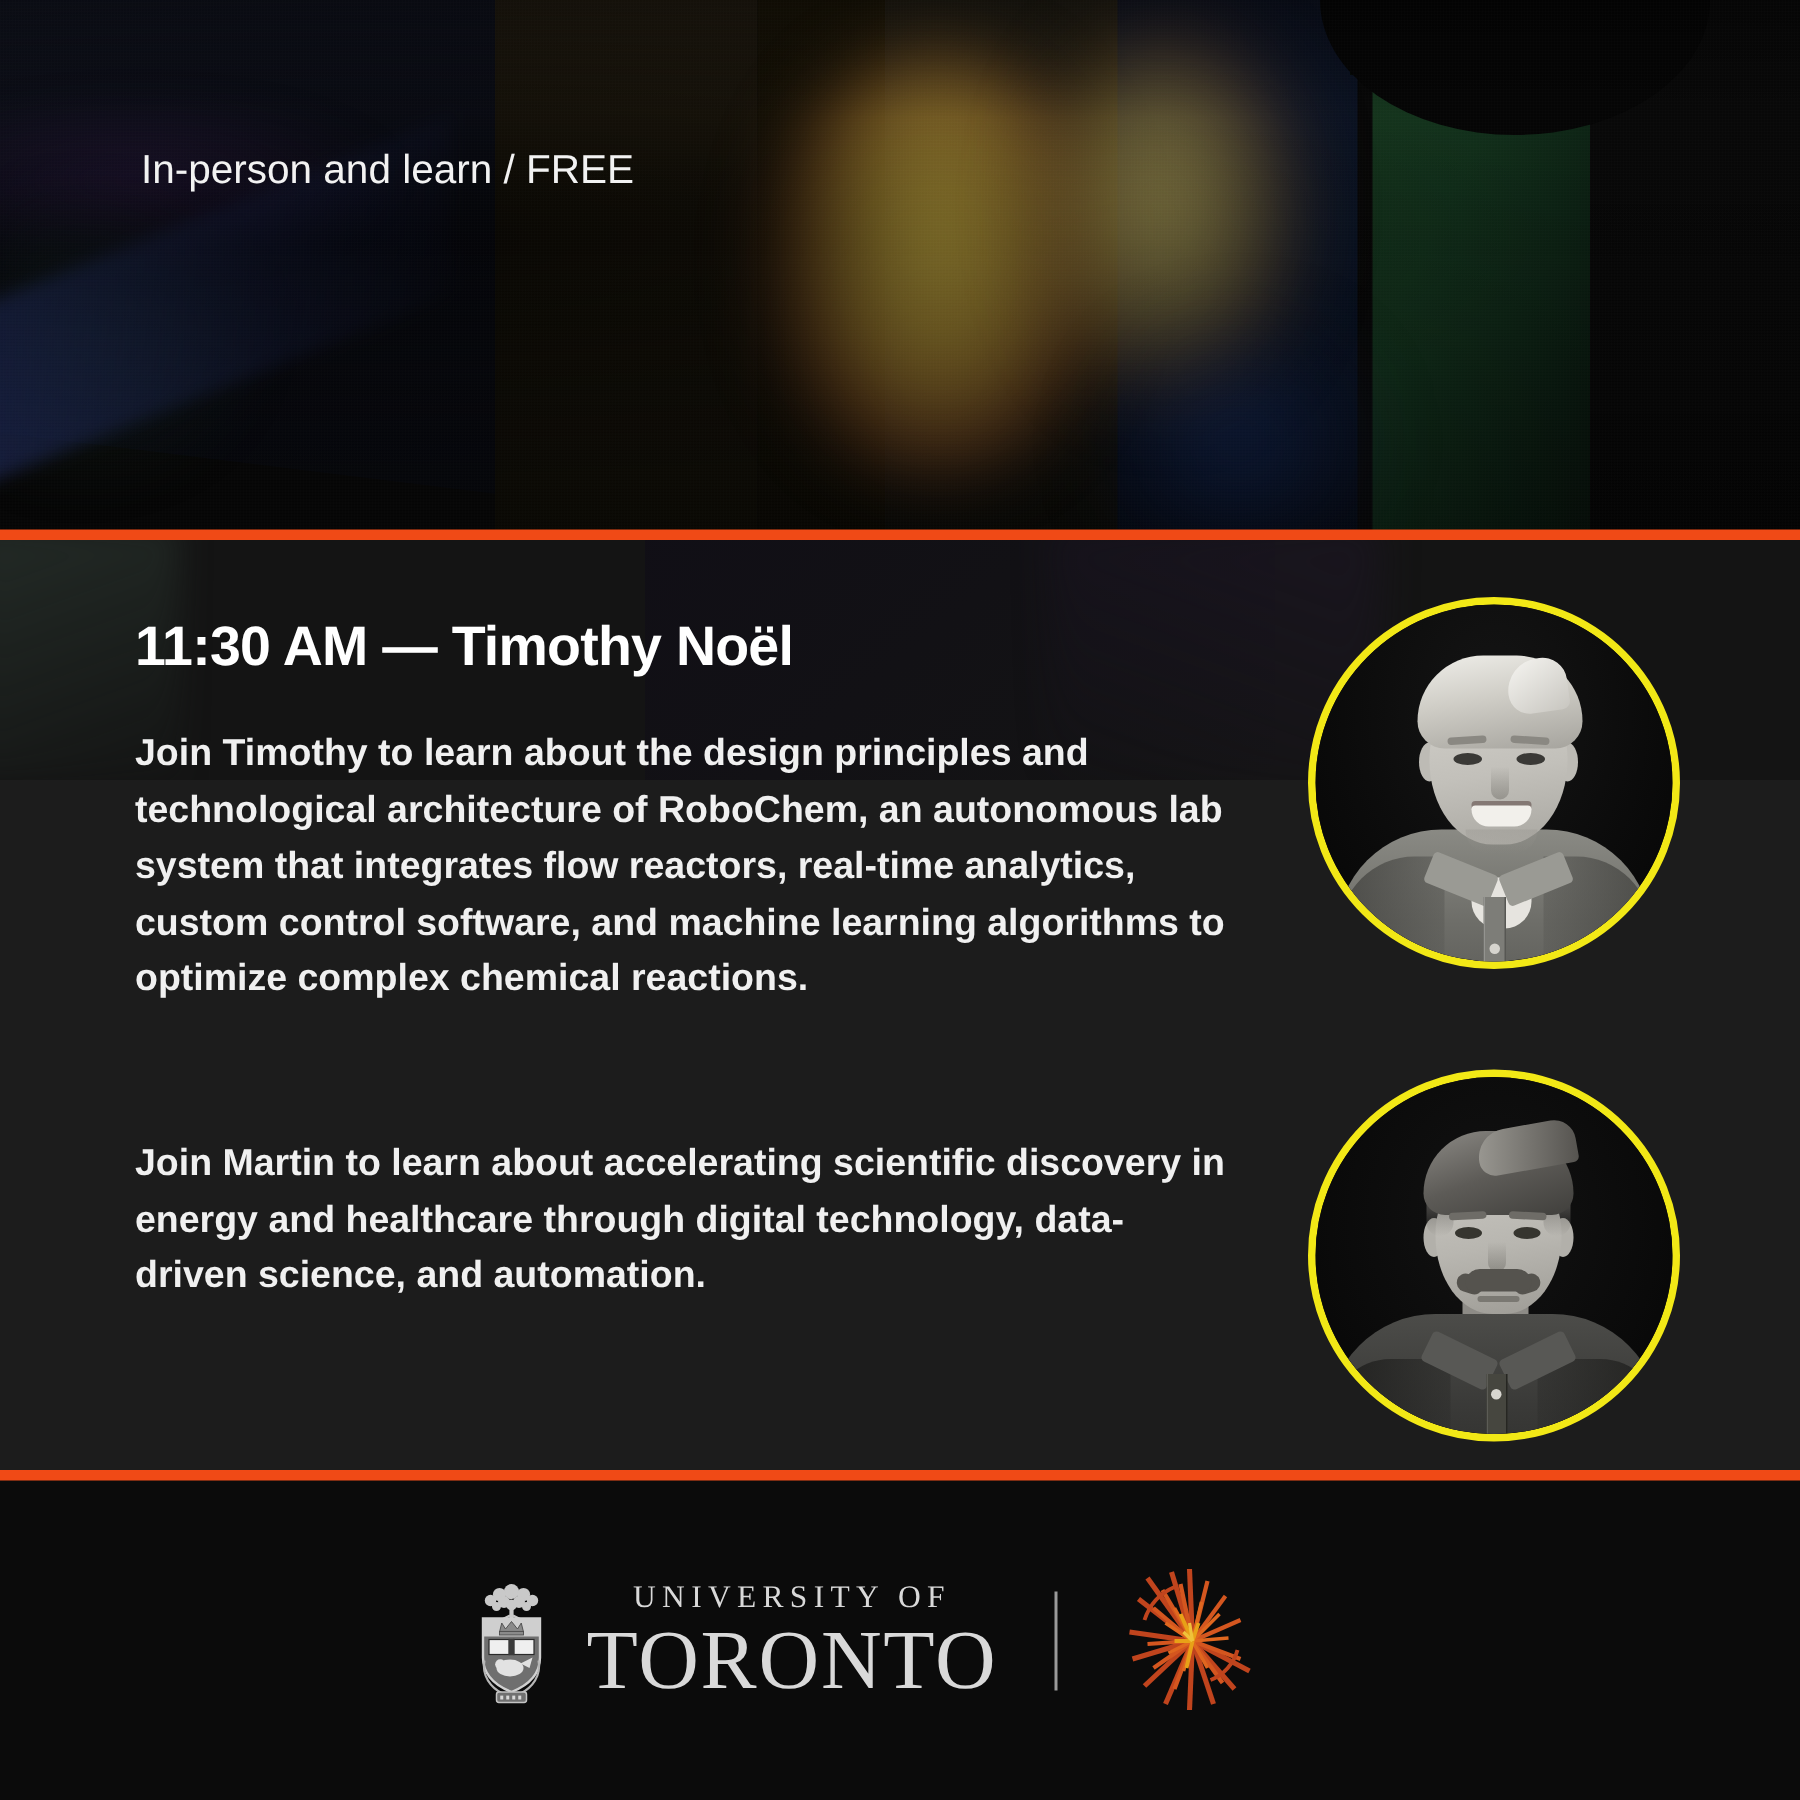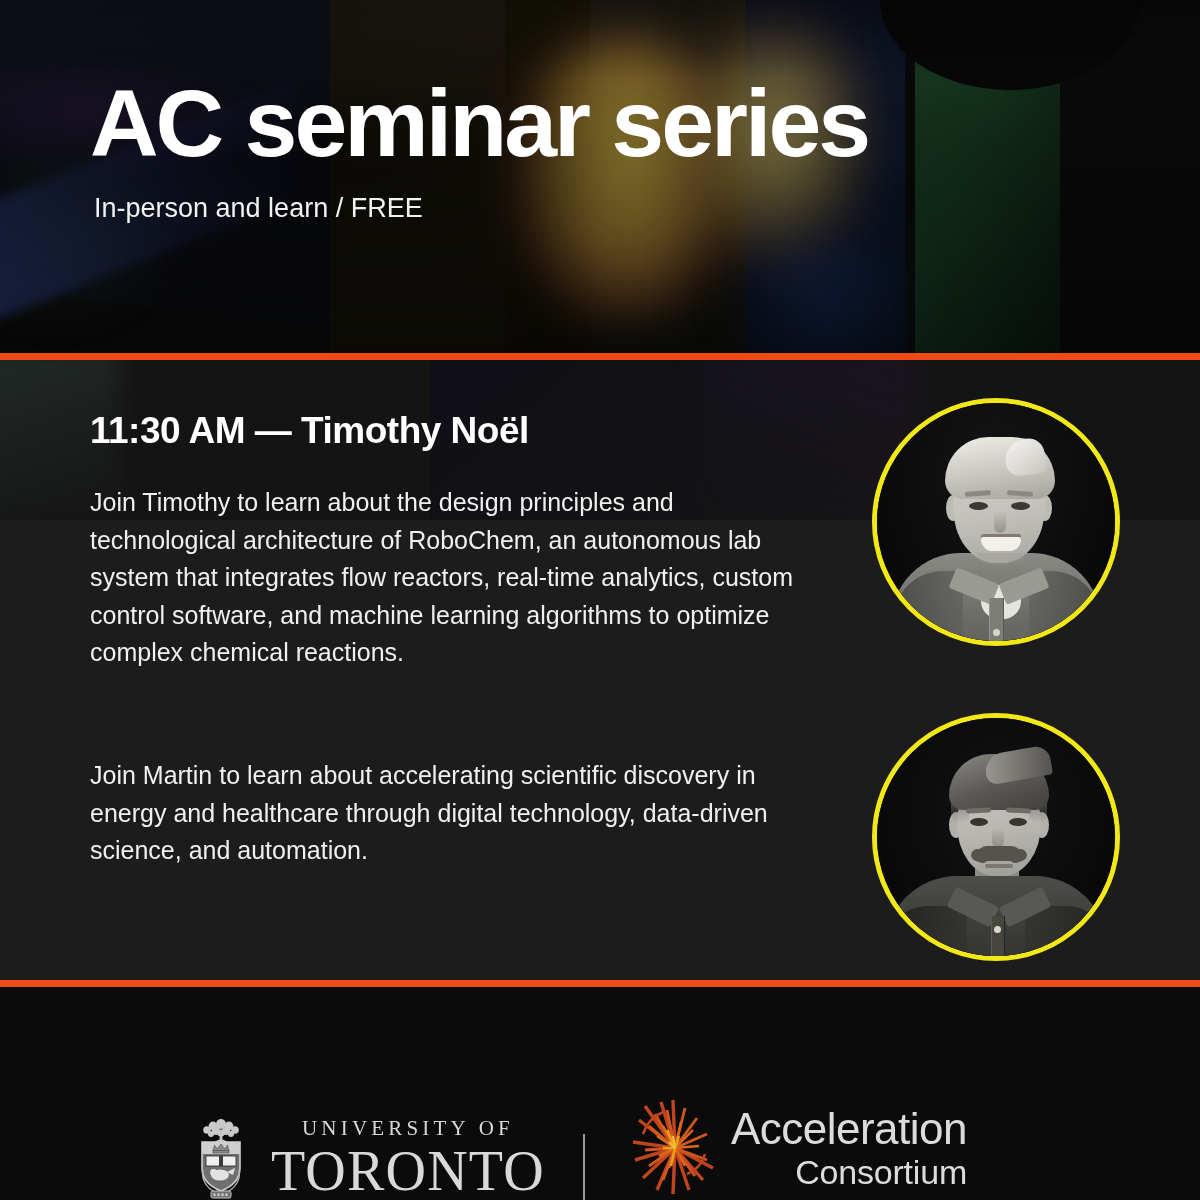"AC seminar series" h1.title { html: <h1>AC seminar series</h1> -> none }
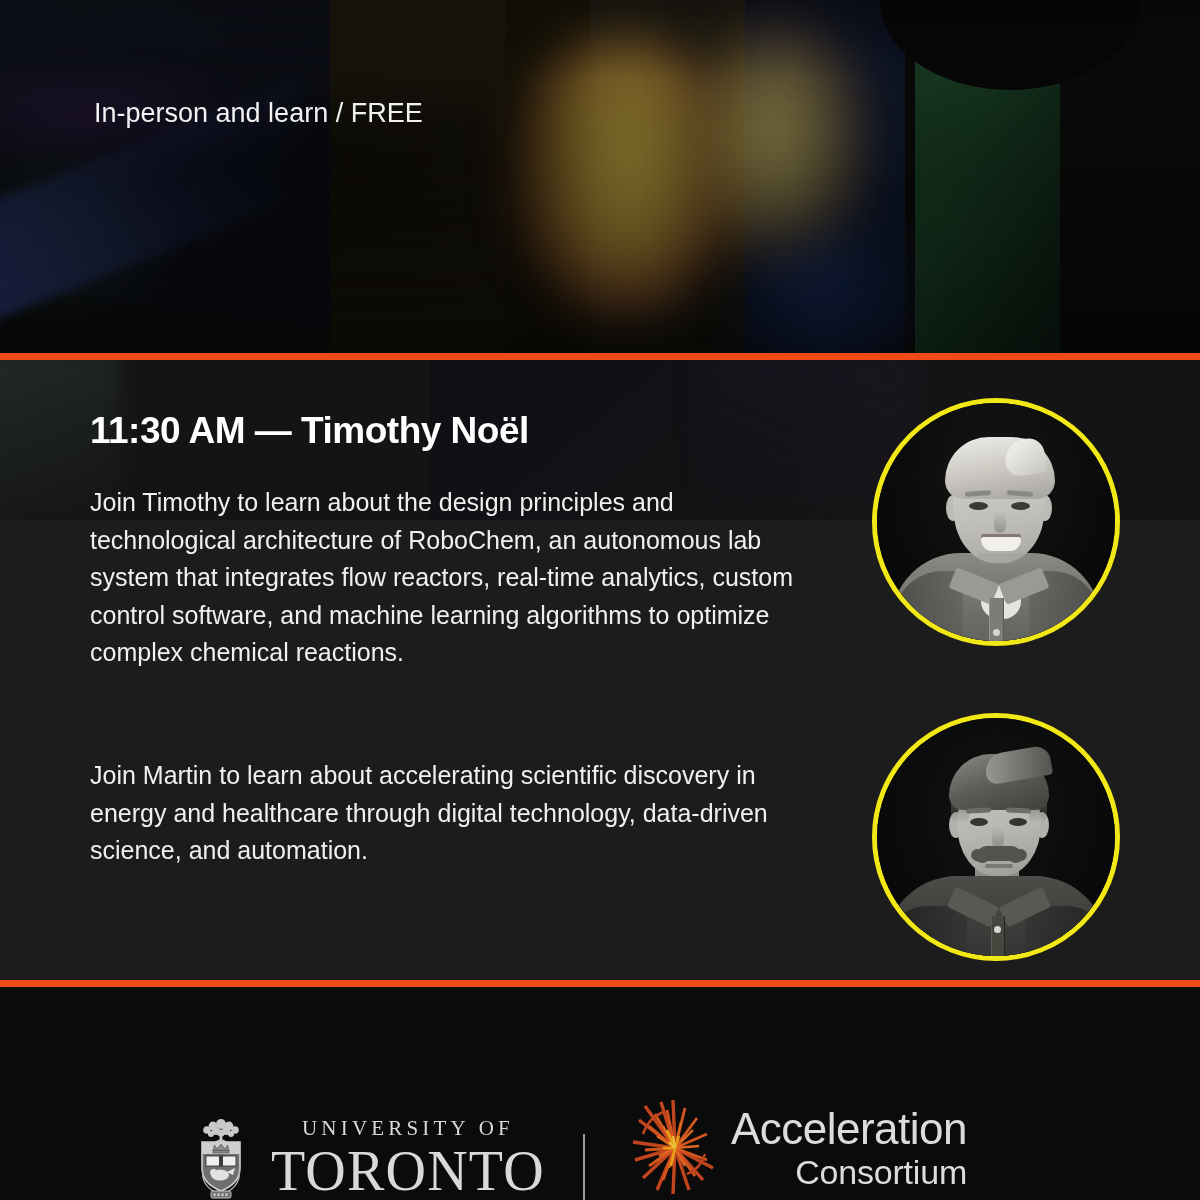"Join Timothy to learn about" .session-body { font-weight: 400 -> 700 }
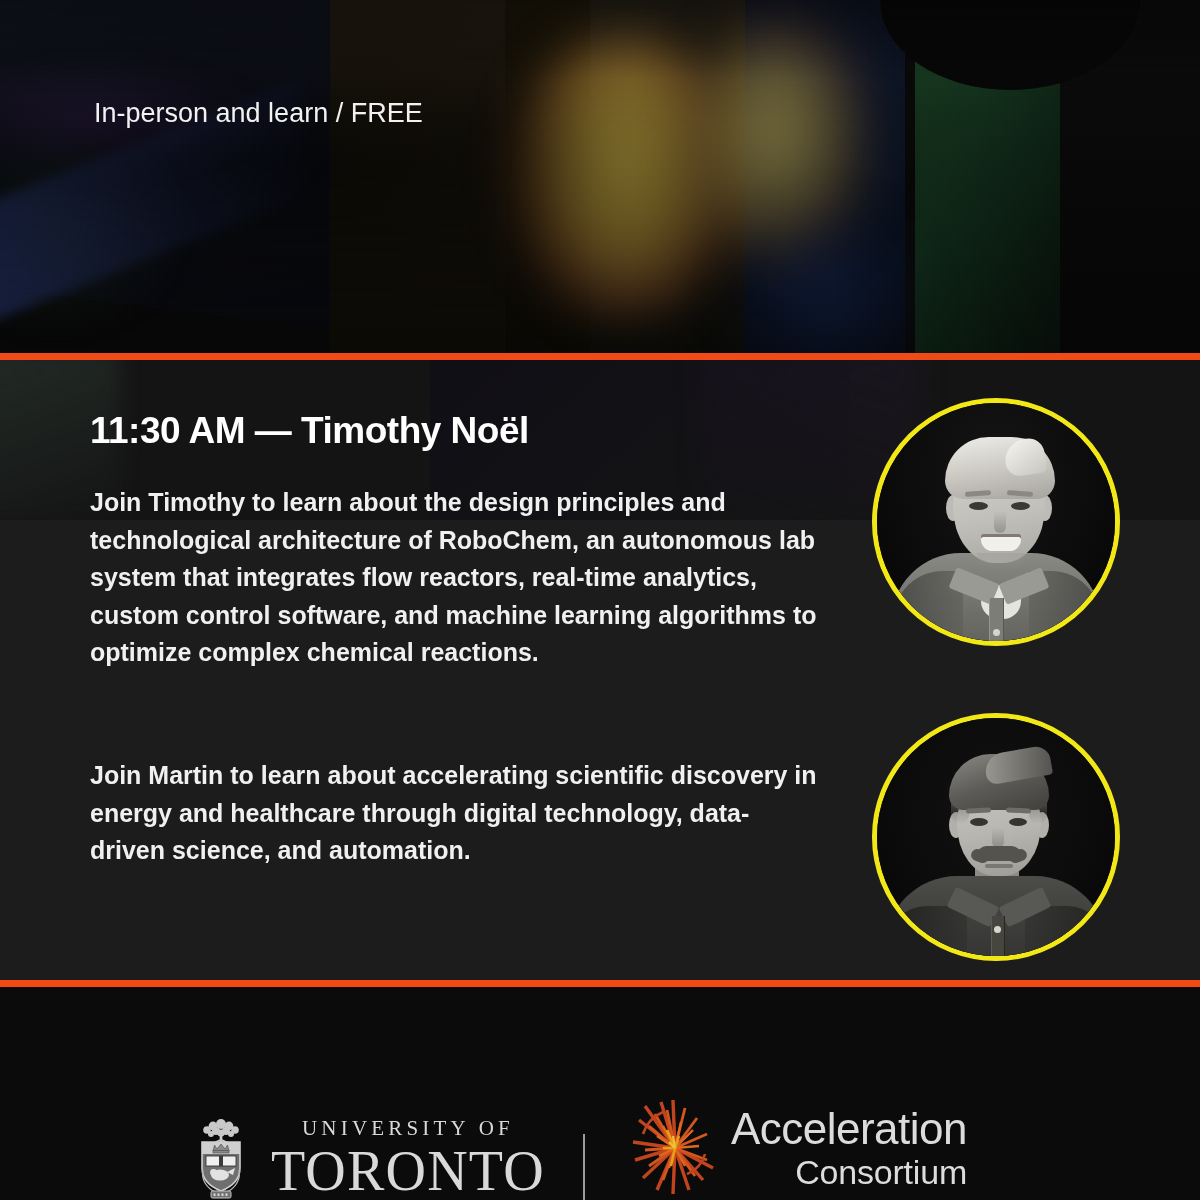"UNIVERSITY OF" .logos { align-items: flex-end -> center }
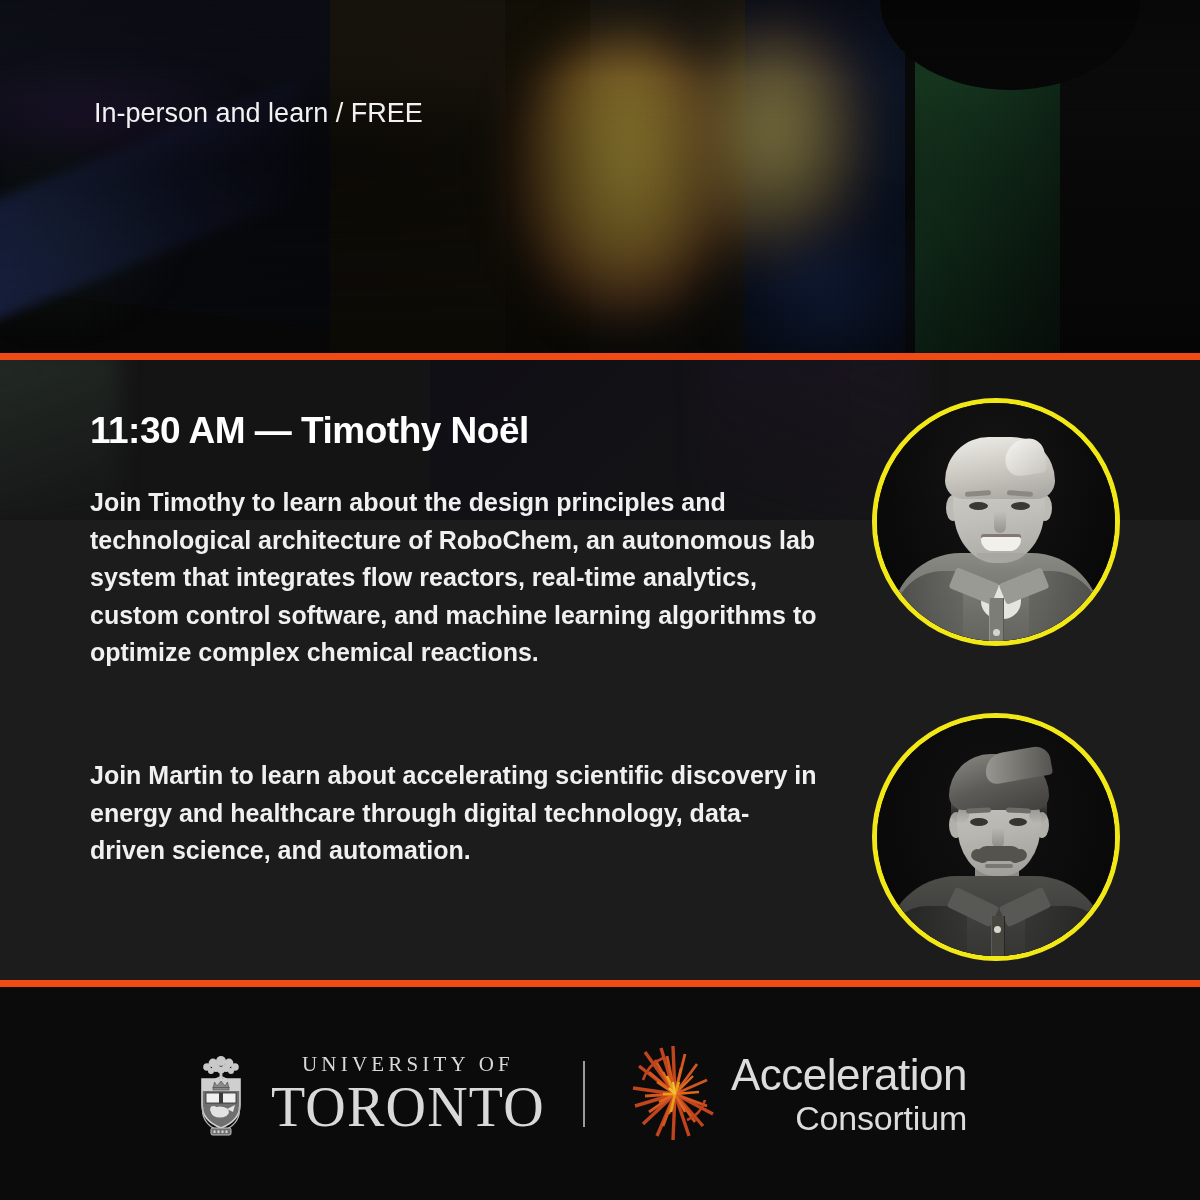"Acceleration" div.ac-words { html: <div> <div>Acceleration</div> <div>Consortium</div> </div> -> none }
